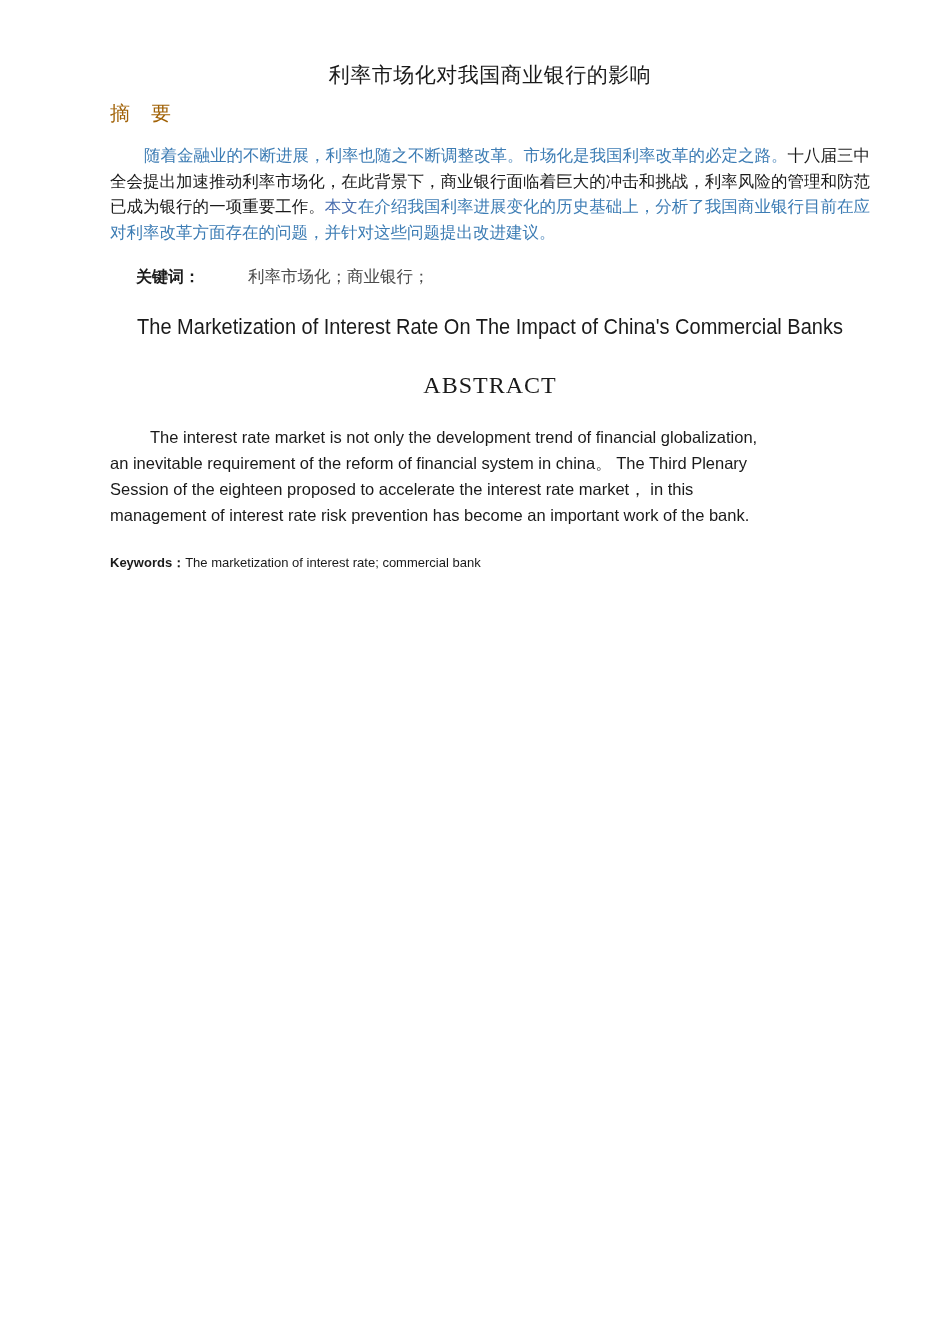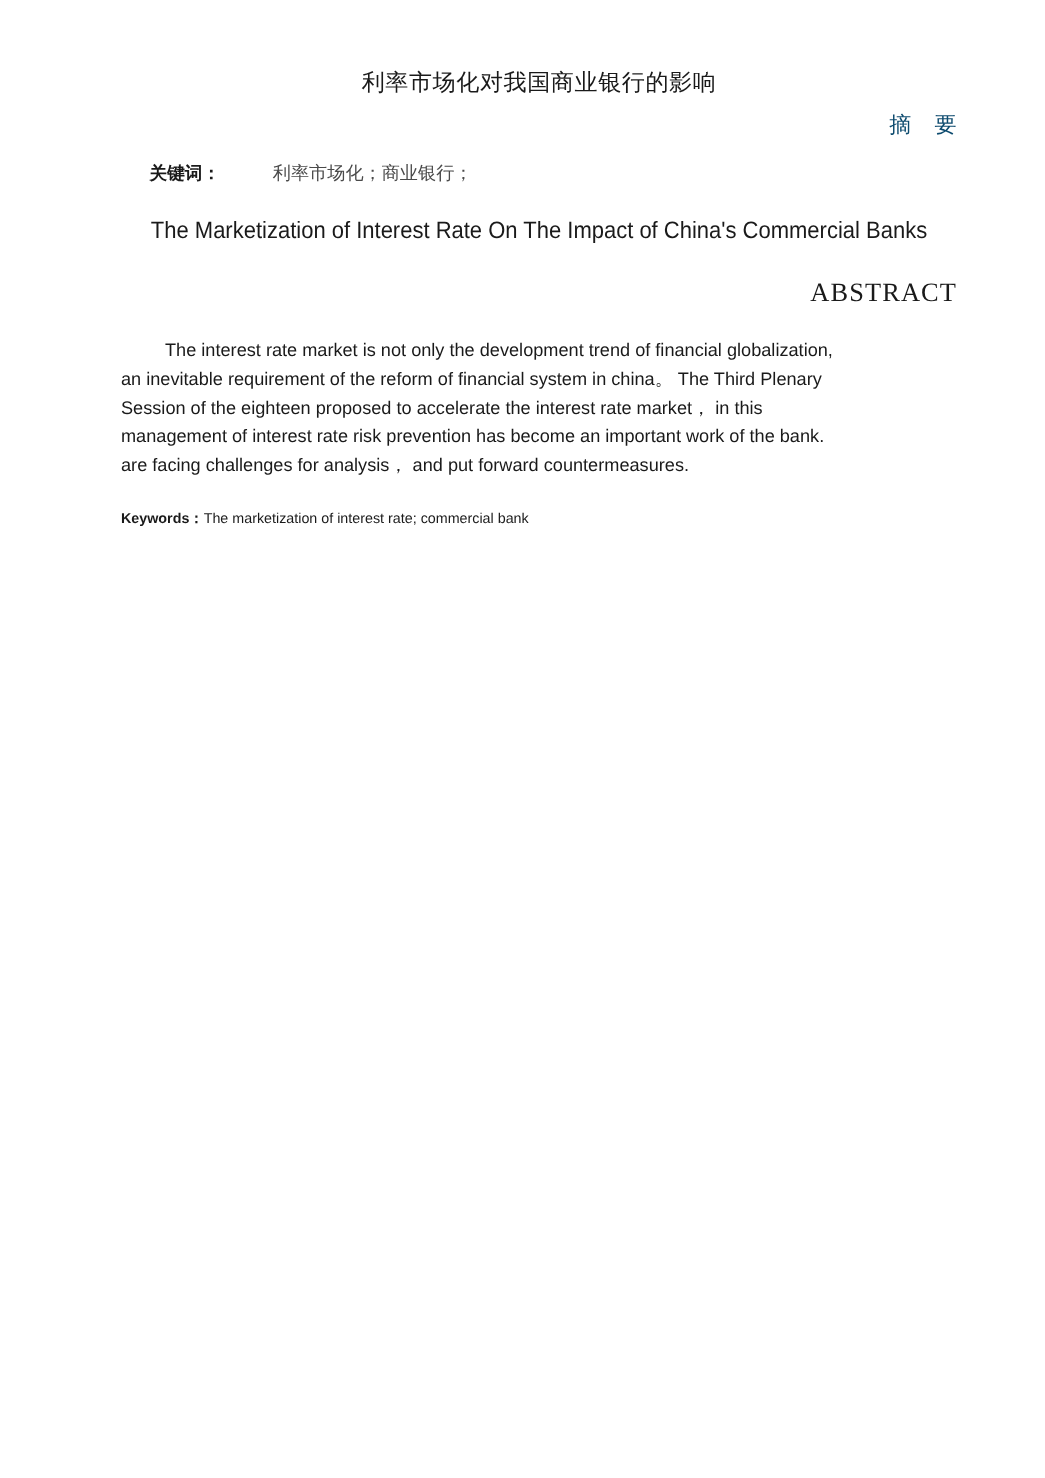"摘 要" .cn-subtitle { color: #0c4a6e -> #a16207; text-align: right -> left }
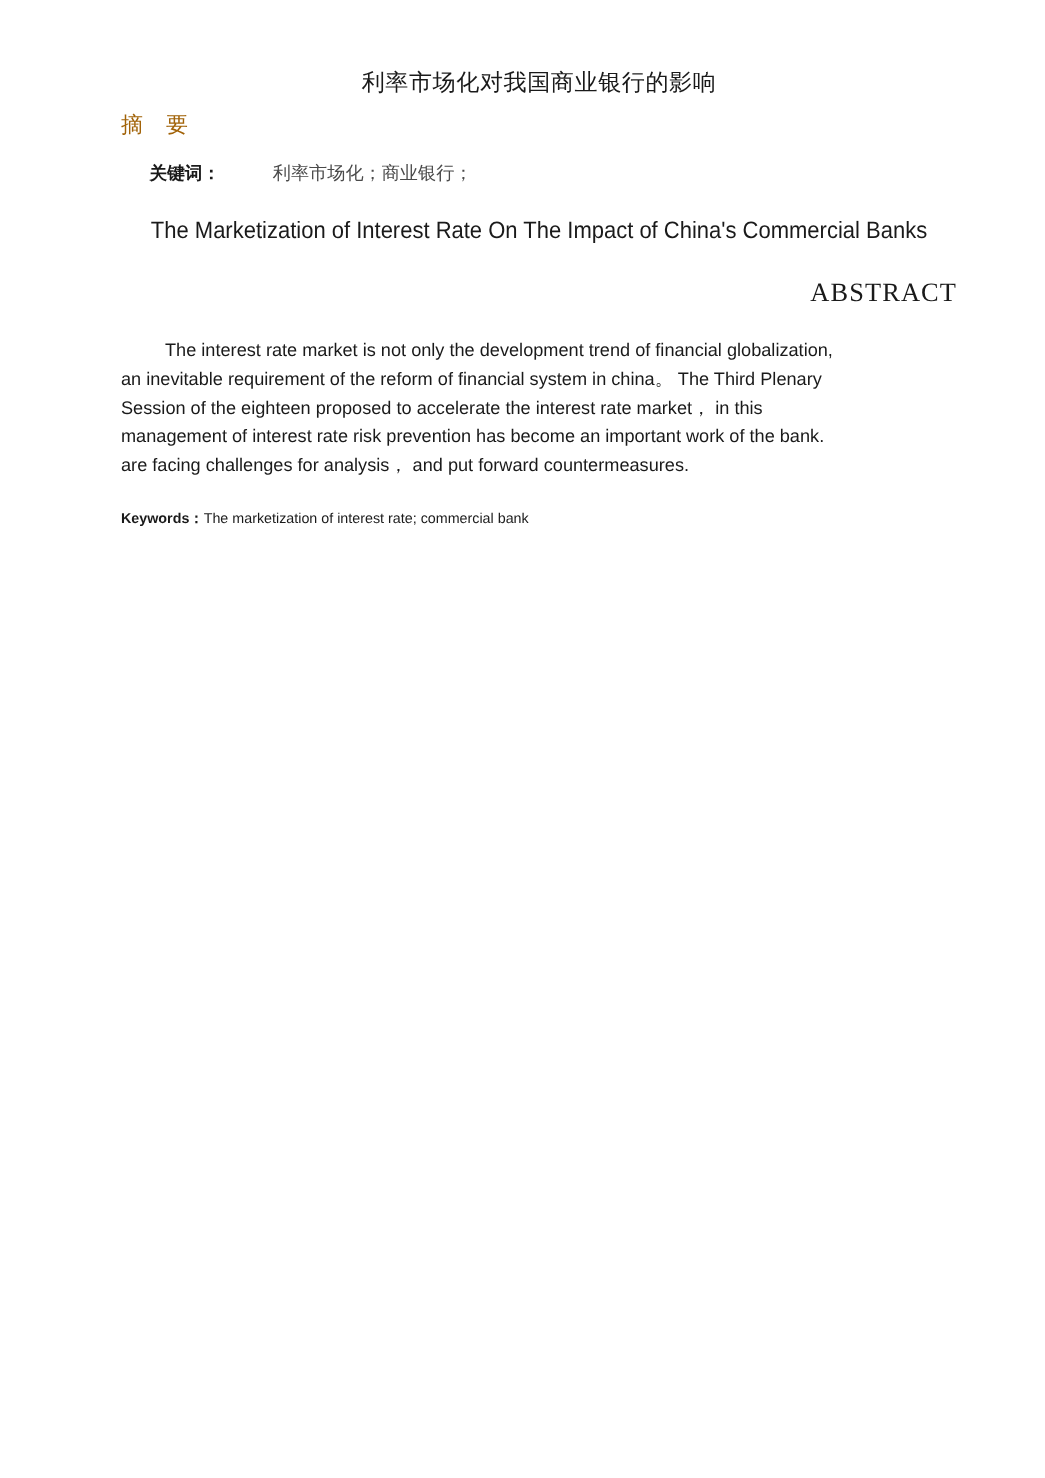"随着金融业的不断进展，利率也随之不断调整改革。市场化是我国利率改革的必定之路。十" div.cn-abstract { html: none -> <div> <span></span><span>随着金融业的不断进展，利率也随之不断调整改革。市场化是我国利率改革的必定之路。</span><span>十八届三中全会提出加速推动利率市场化，在此背景下，商业银行面临着巨大的冲击和挑战，利率风险的管理和防范已成为银行的一项重要工作。</span><span>本文</span><span>在介绍我国利率进展变化的历史基础上，分析了我国商业银行目前在应对利率改革方面存在的问题，并针对这些问题提出改进建议。</span> </div> }
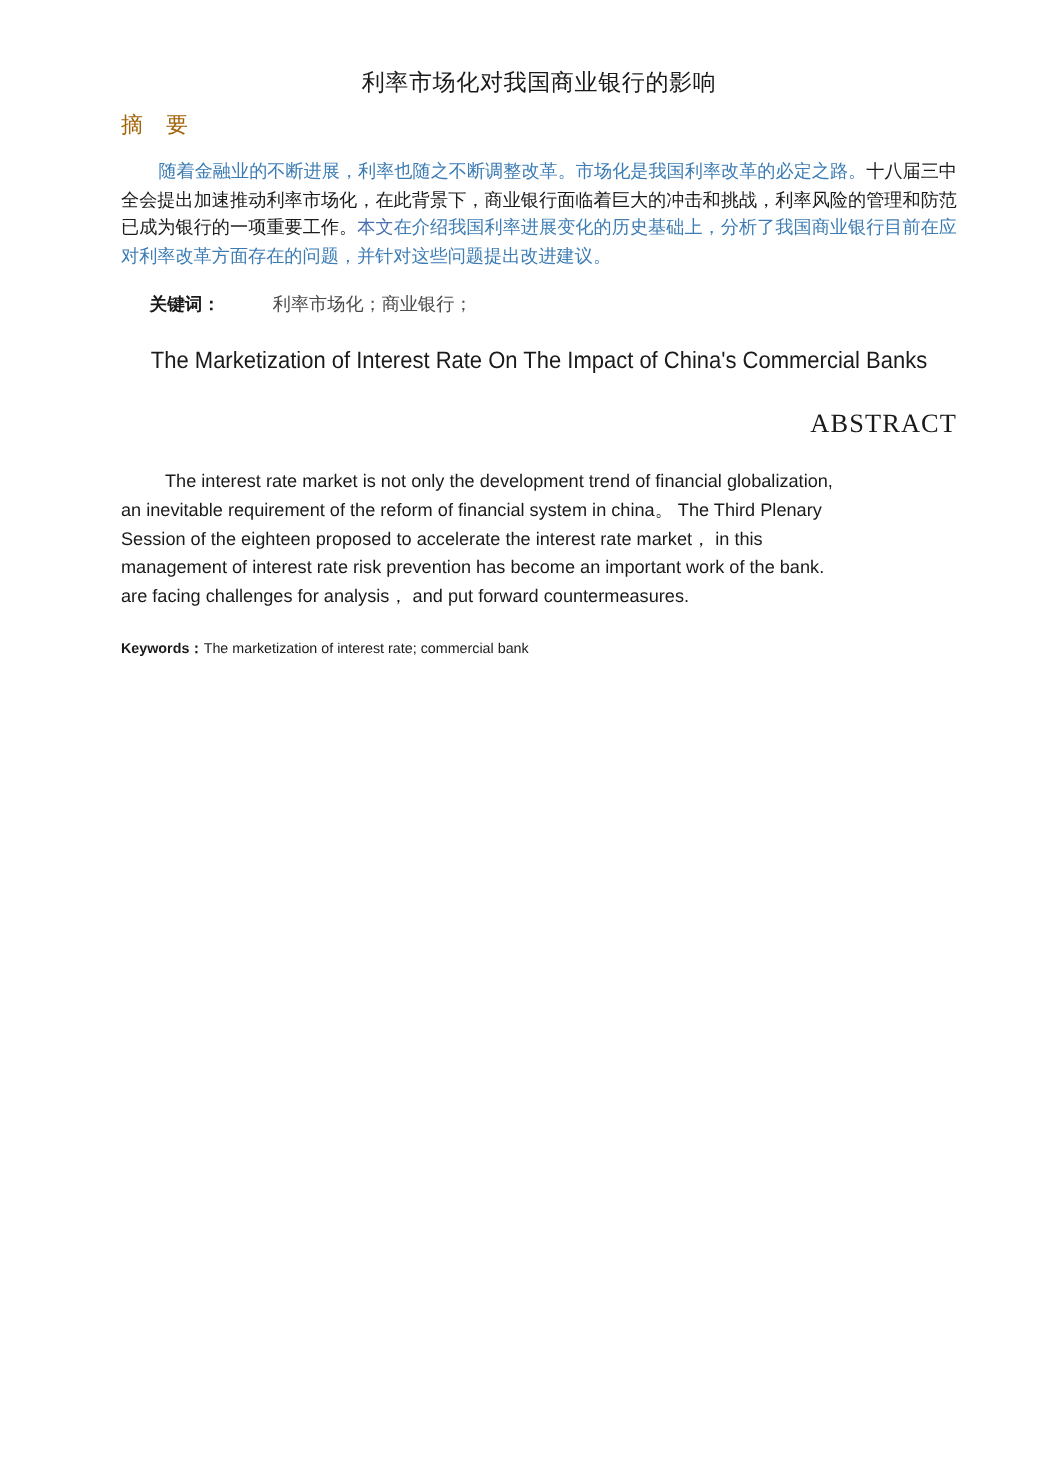"ABSTRACT" .en-abs-head { text-align: right -> center }
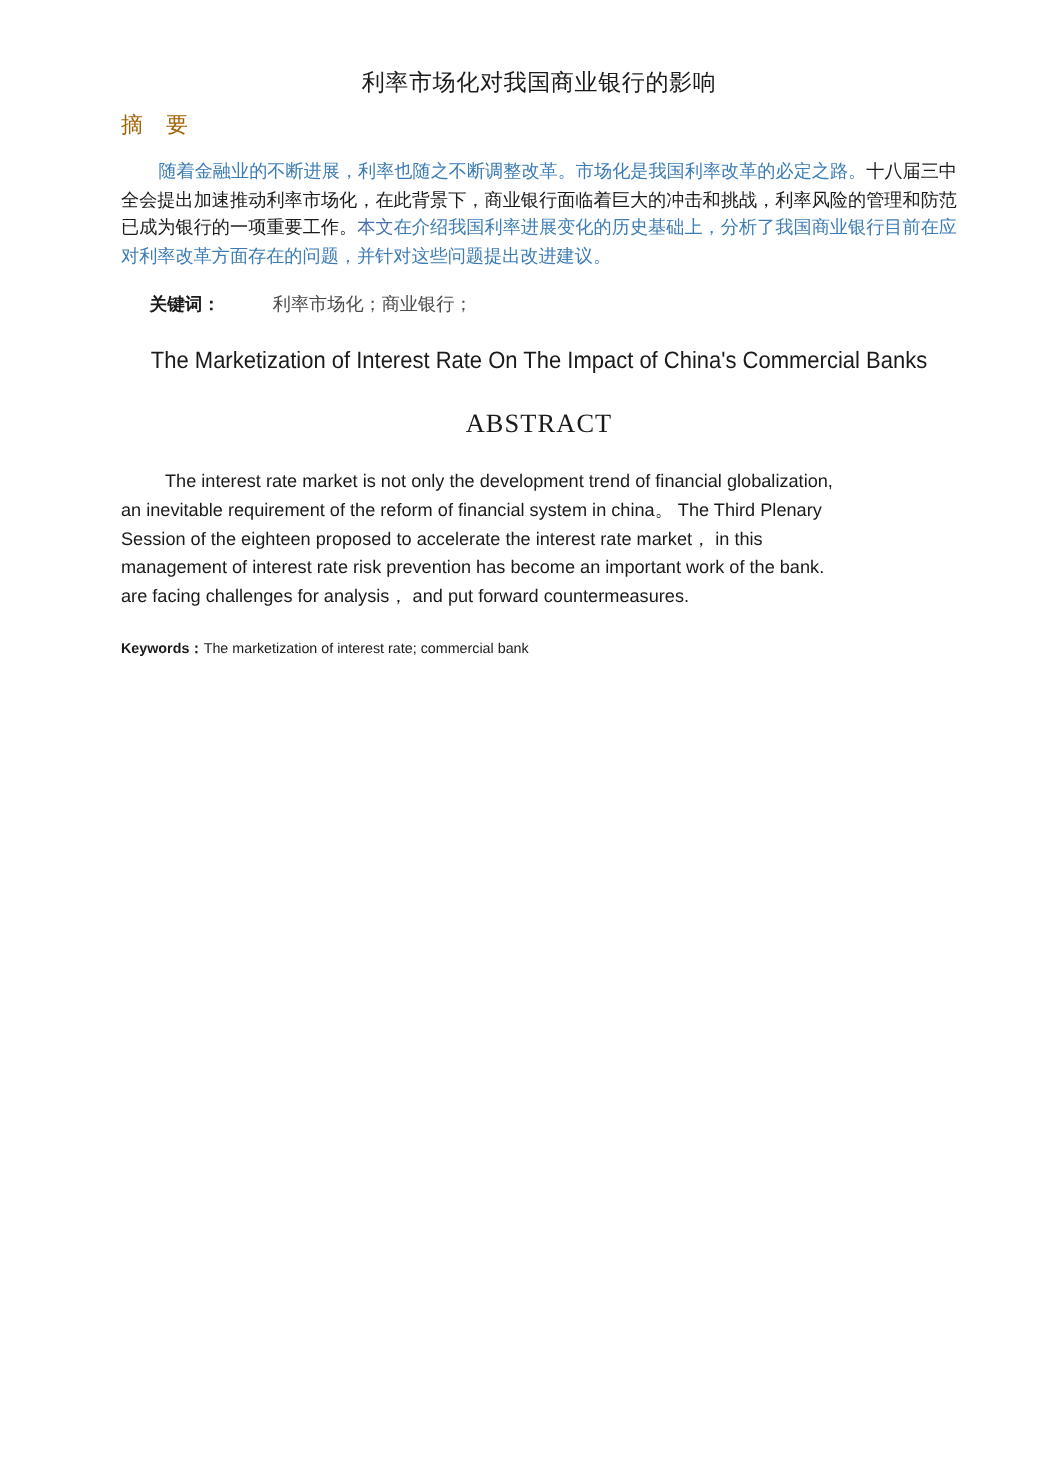"are facing challenges for analysis，" p.last { html: <p><span>are facing challenges for analysis， and put forward countermeasures.</span></p> -> none }
